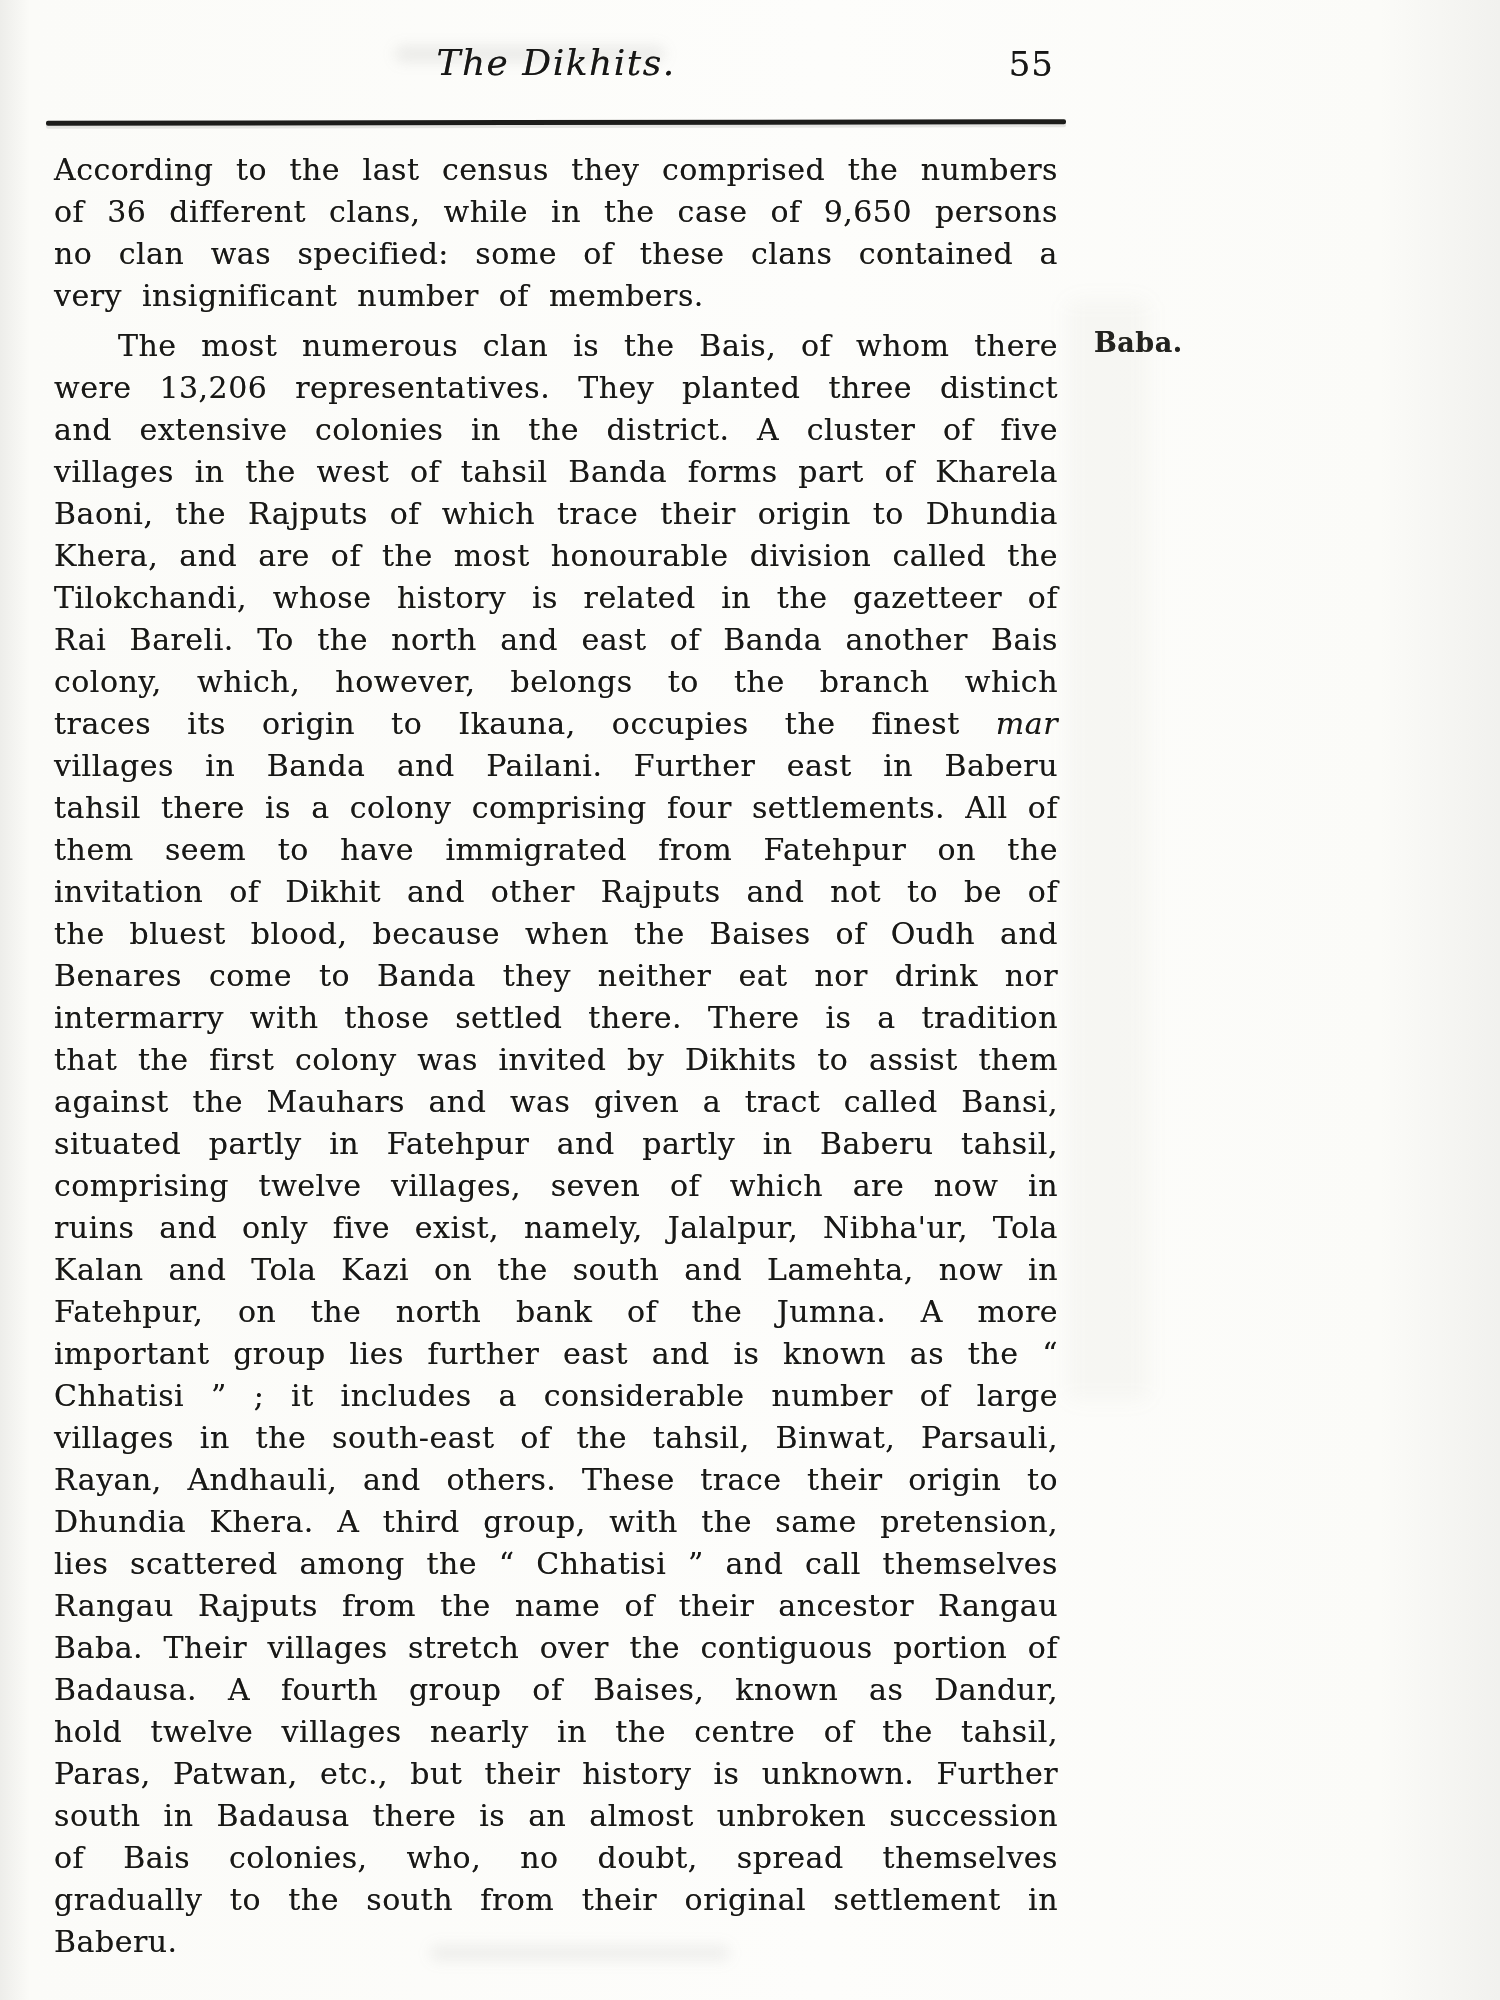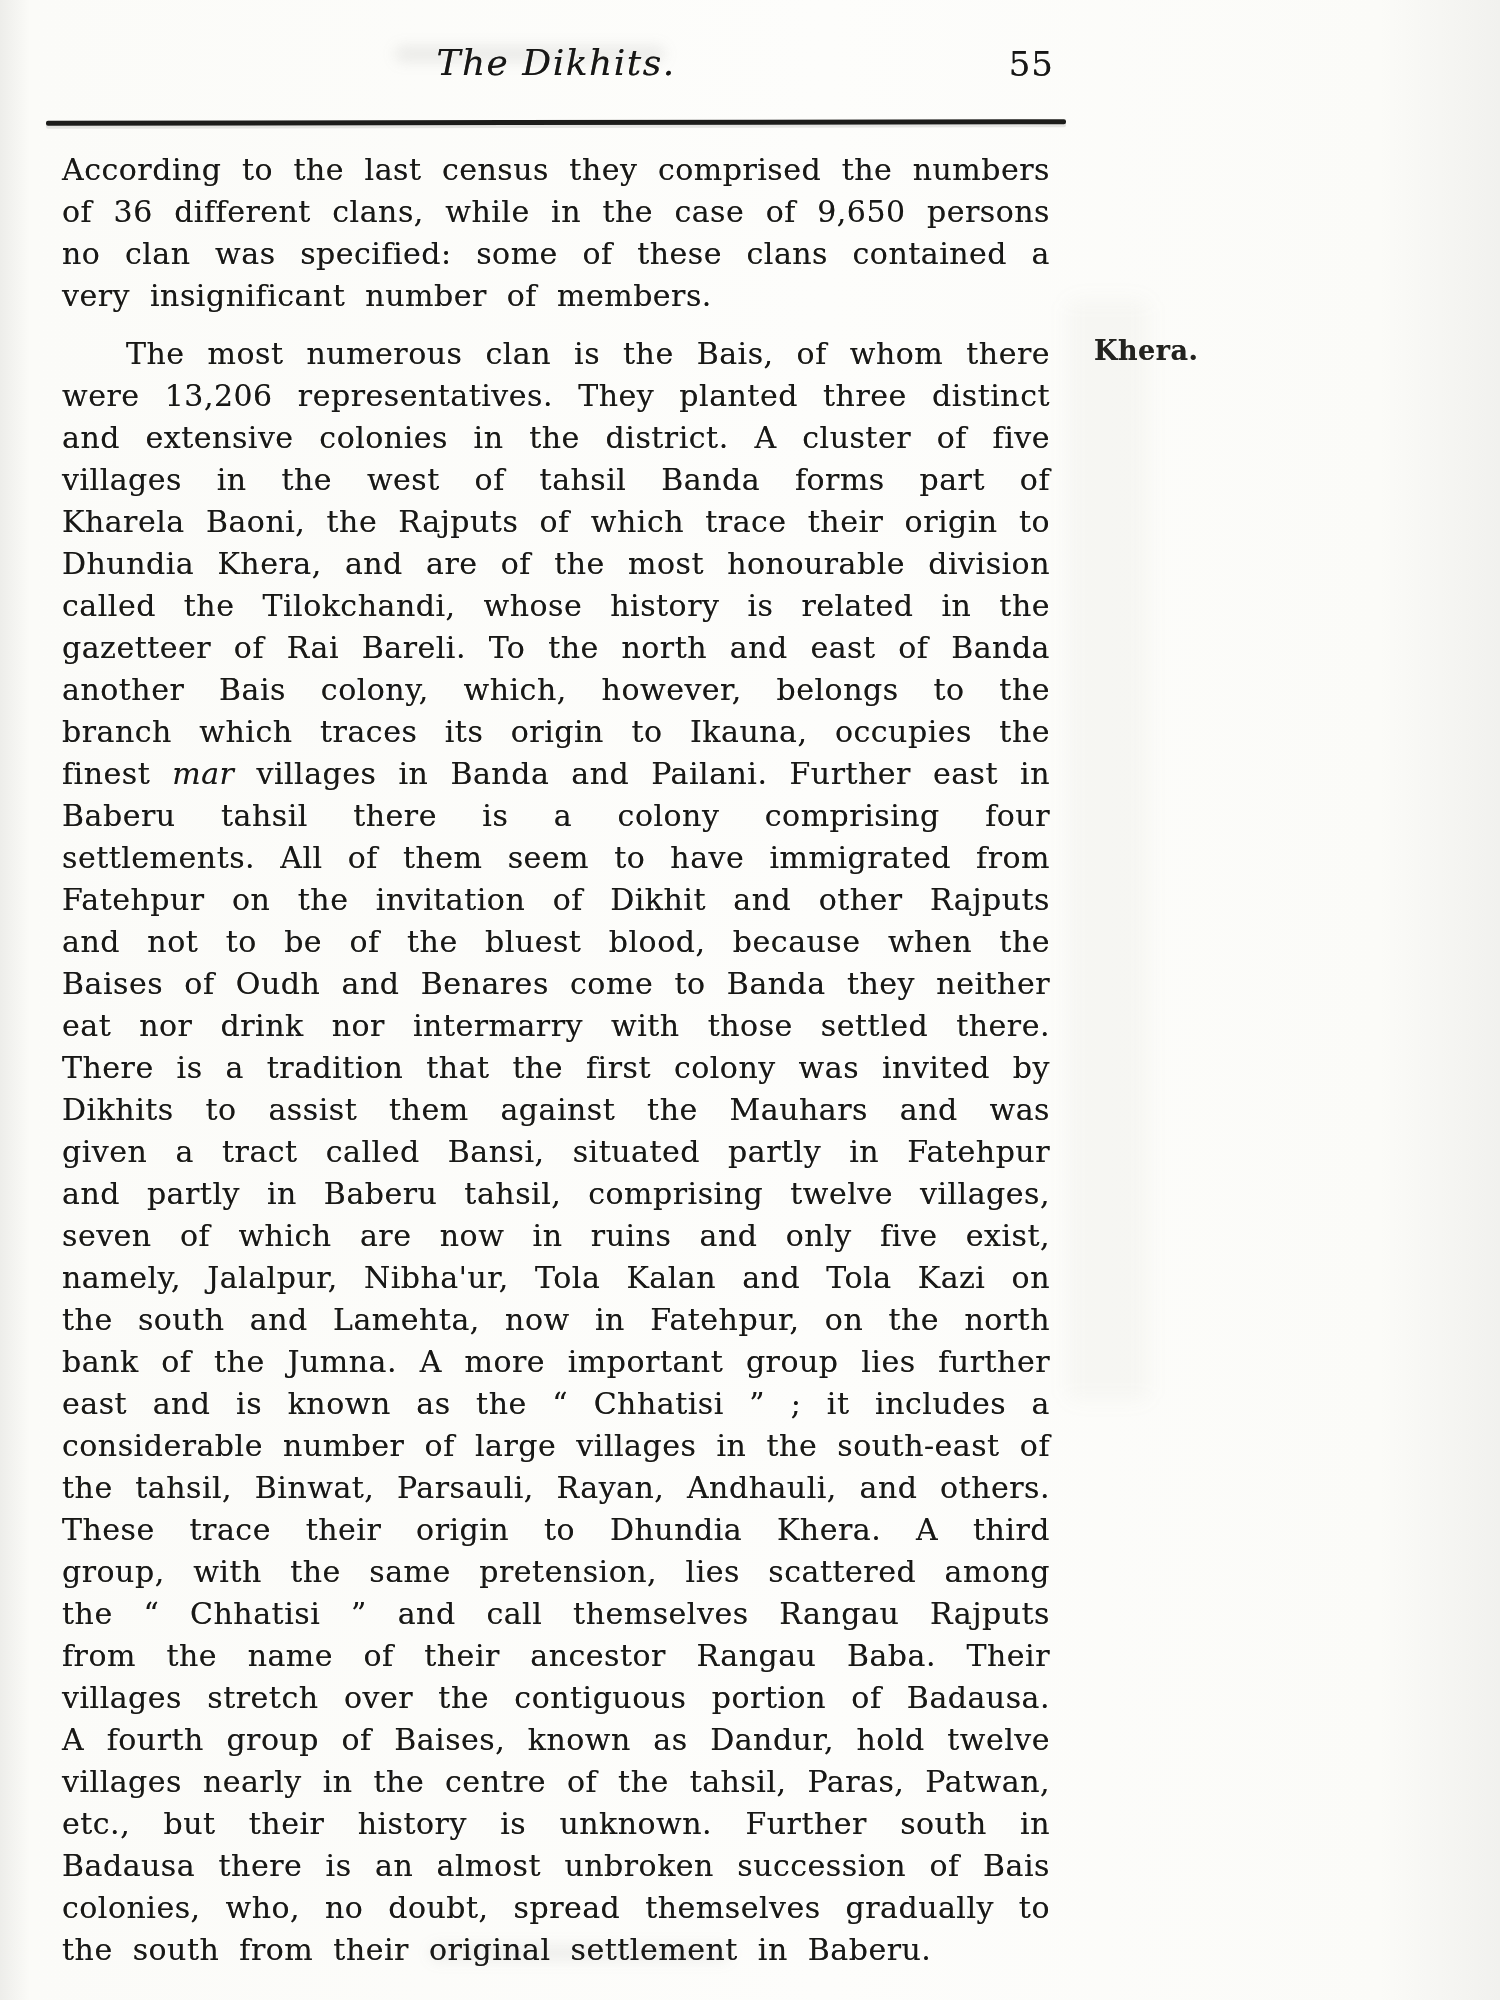"According to the last census" .para { margin: 16px -> 8px }
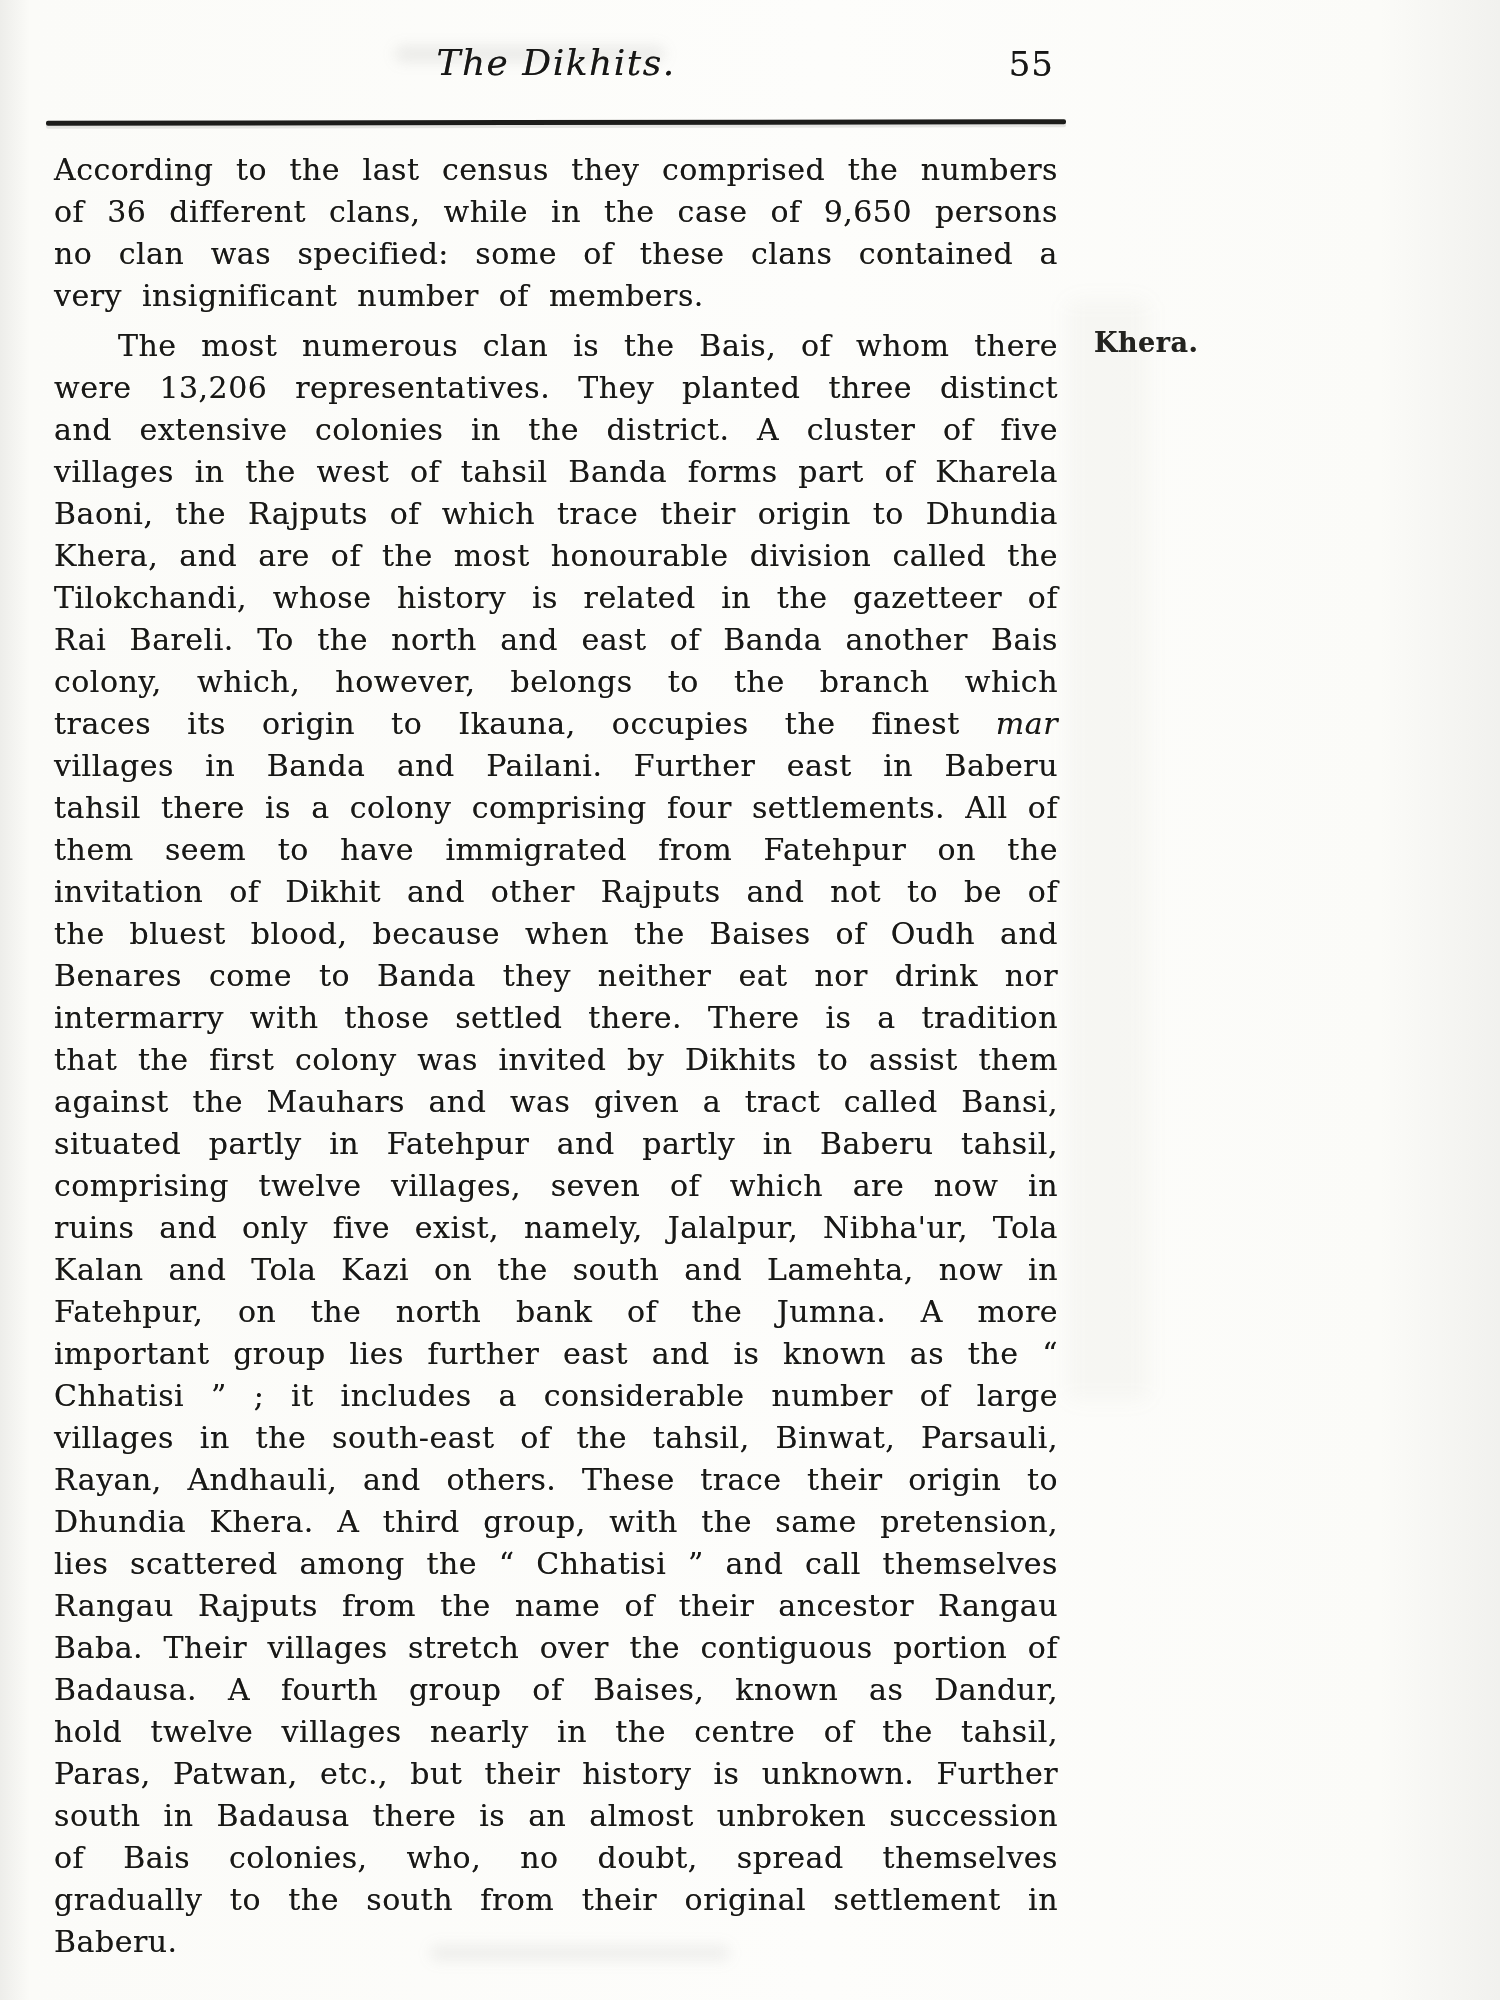"Khera." span.margin-note { text: Khera -> Baba }
